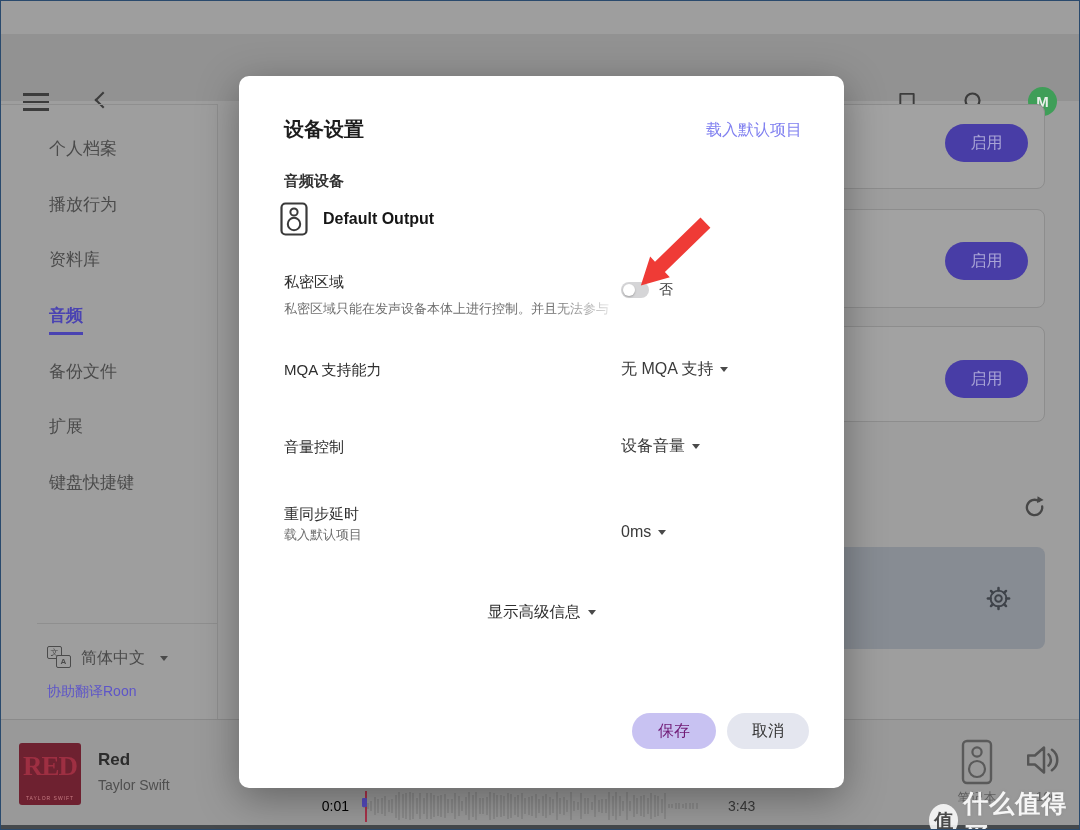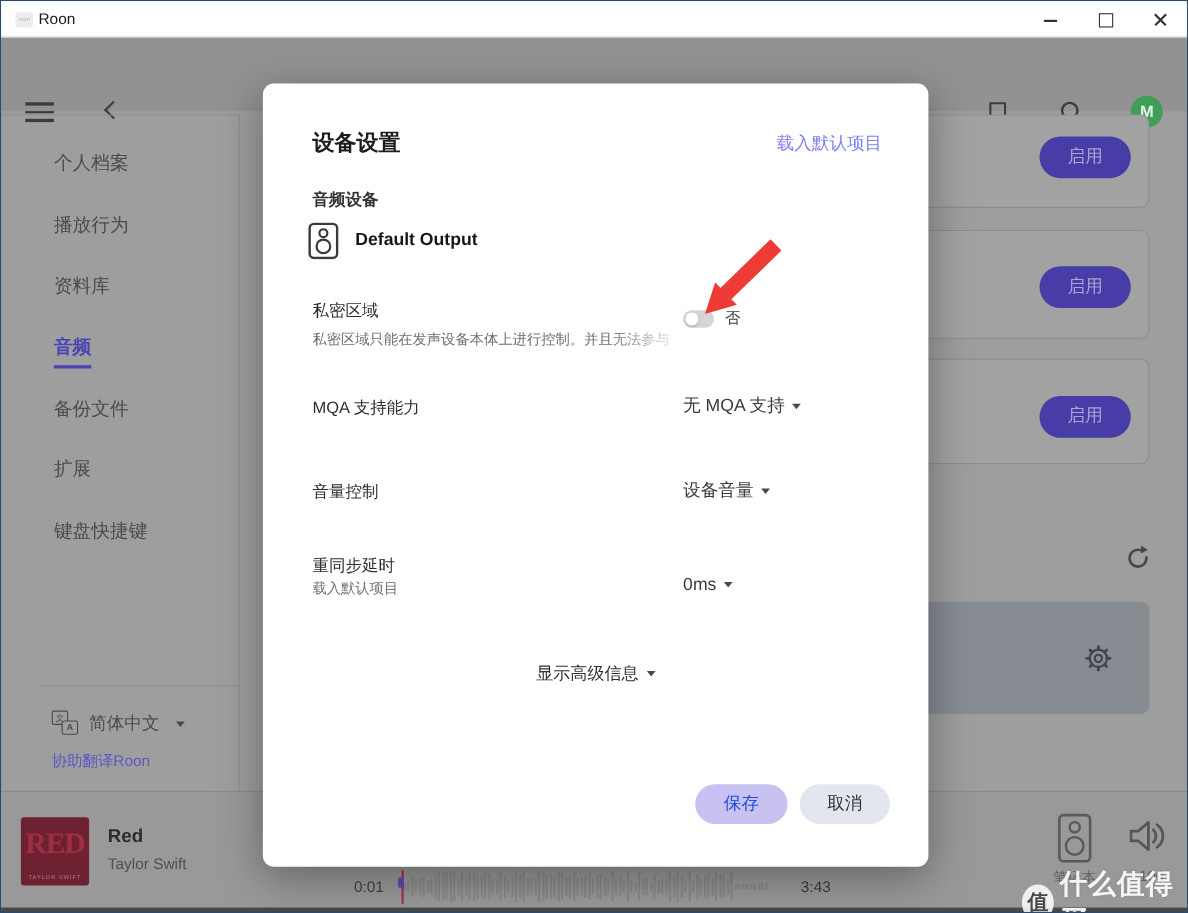"Roon" div.titlebar { html: <div> <div>roon</div> <div>Roon</div> <div></div> <div></div> <div></div> </div> -> none }
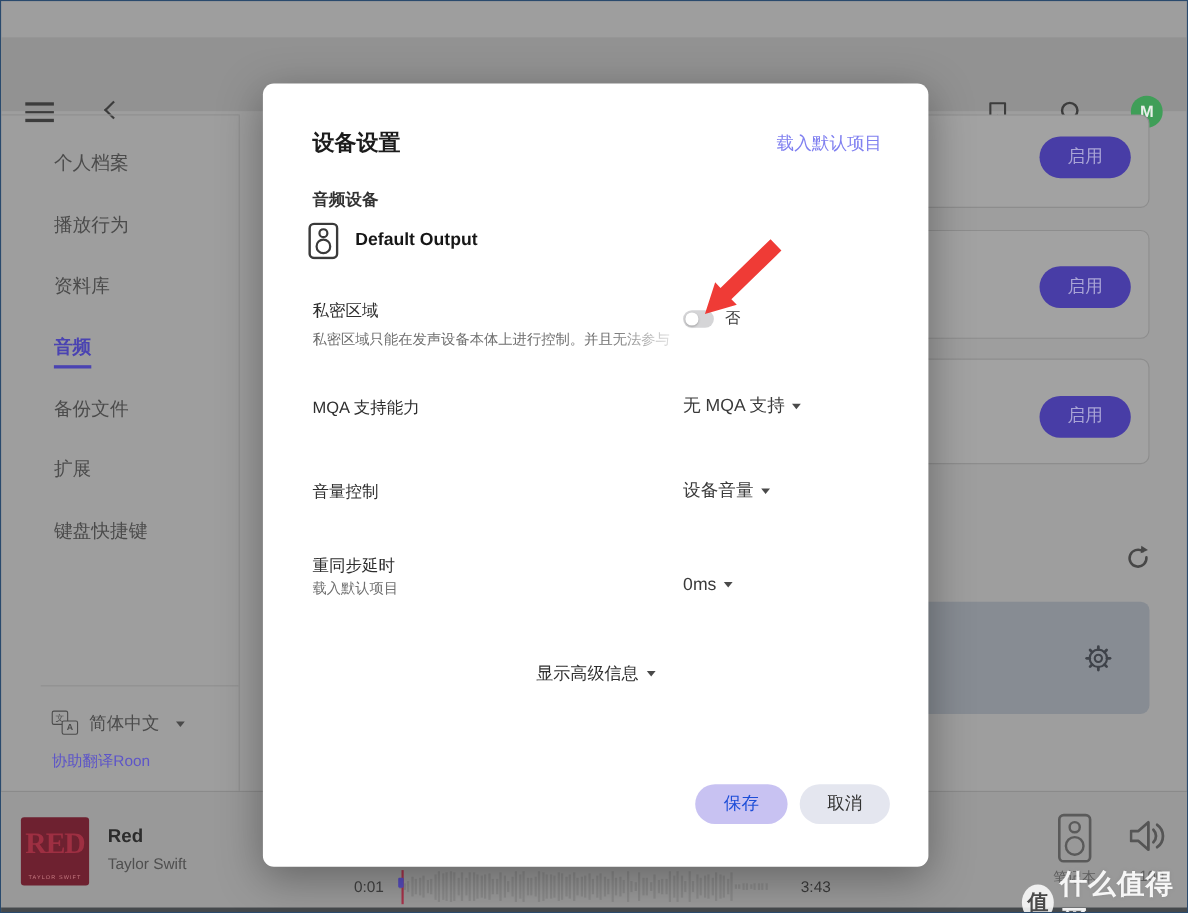"保存" .btn-save { color: #1d4ed8 -> #701a75 }
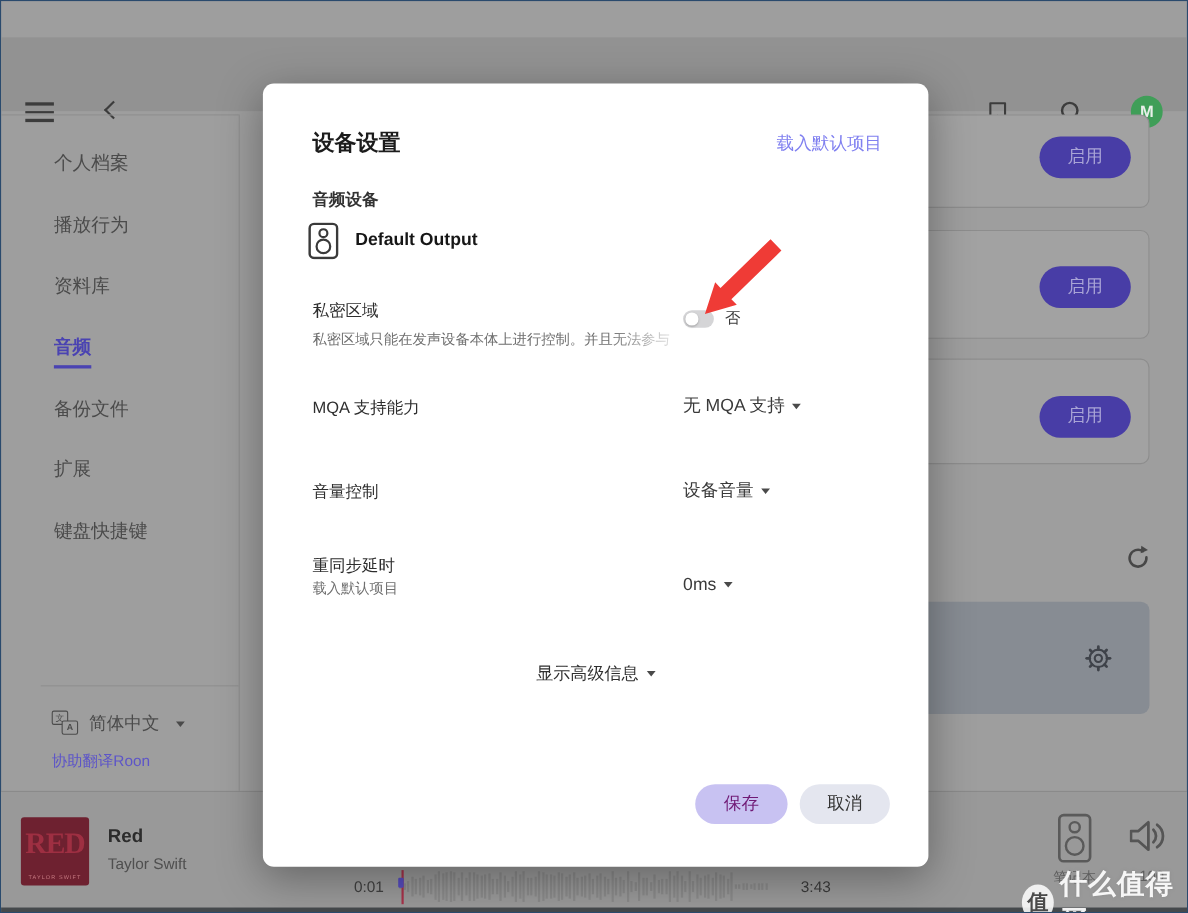"0:01" .p-elapsed { color: #404040 -> #000000 }
